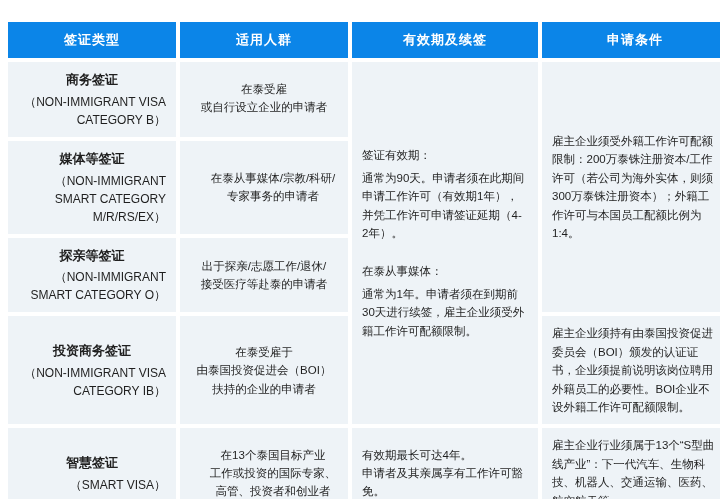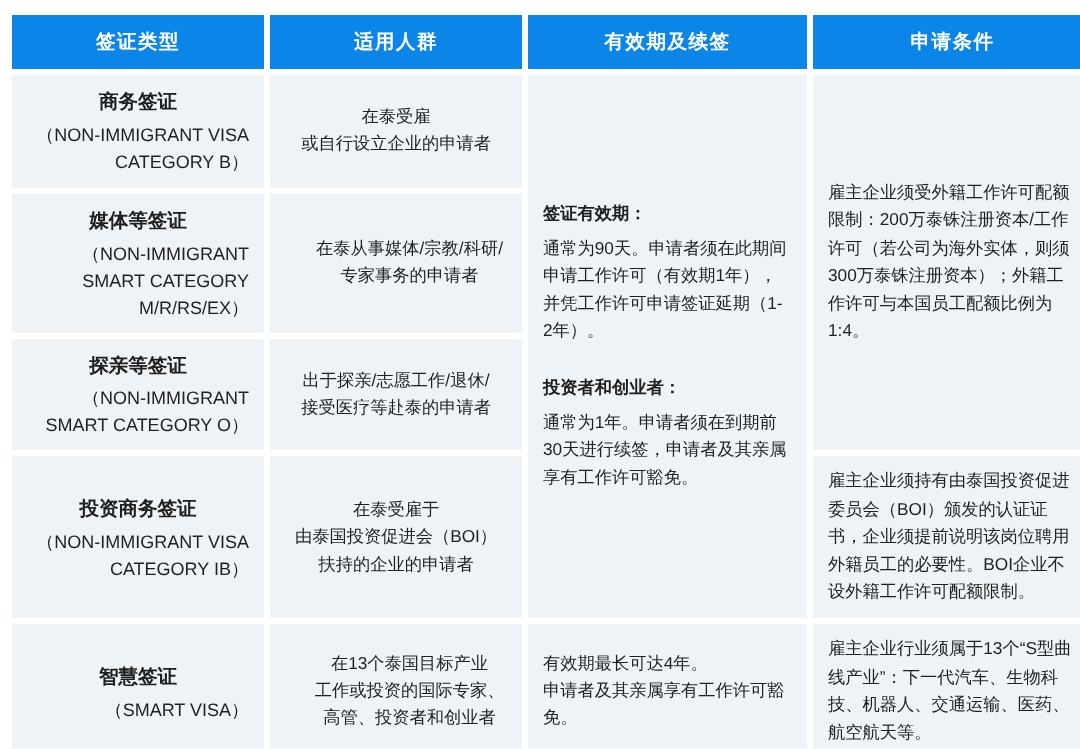"签证类型" .table-wrap { margin-top: none -> 12px }
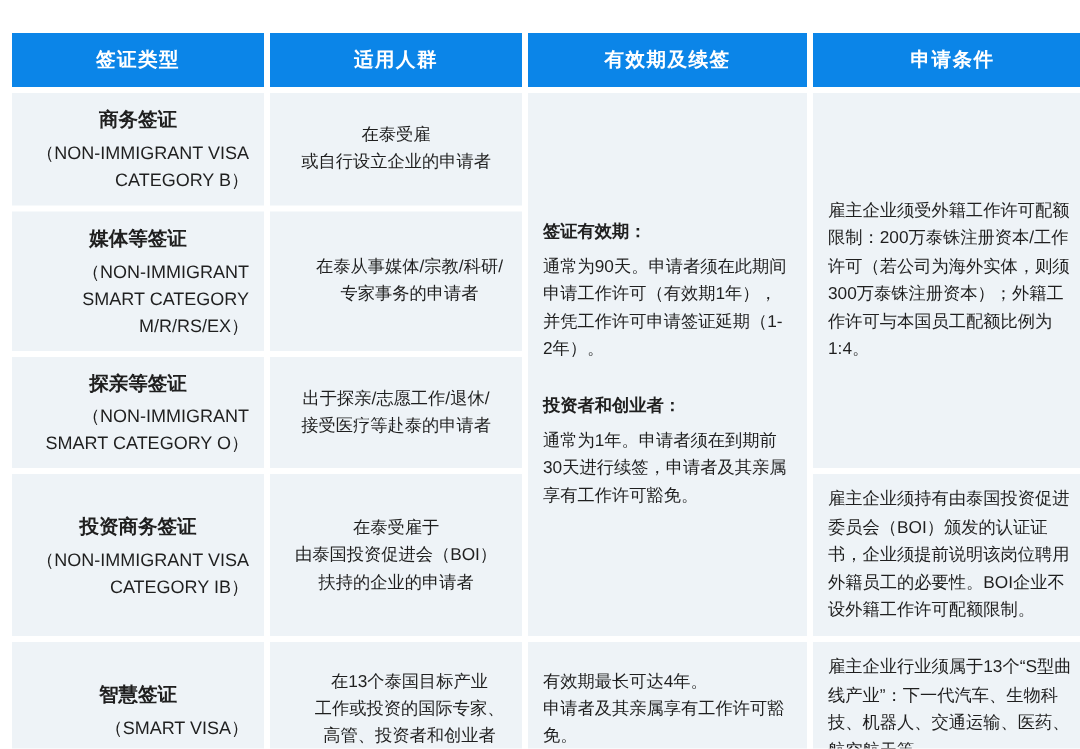"在泰受雇" td.cell { font-family: none -> Liberation Mono, monospace }
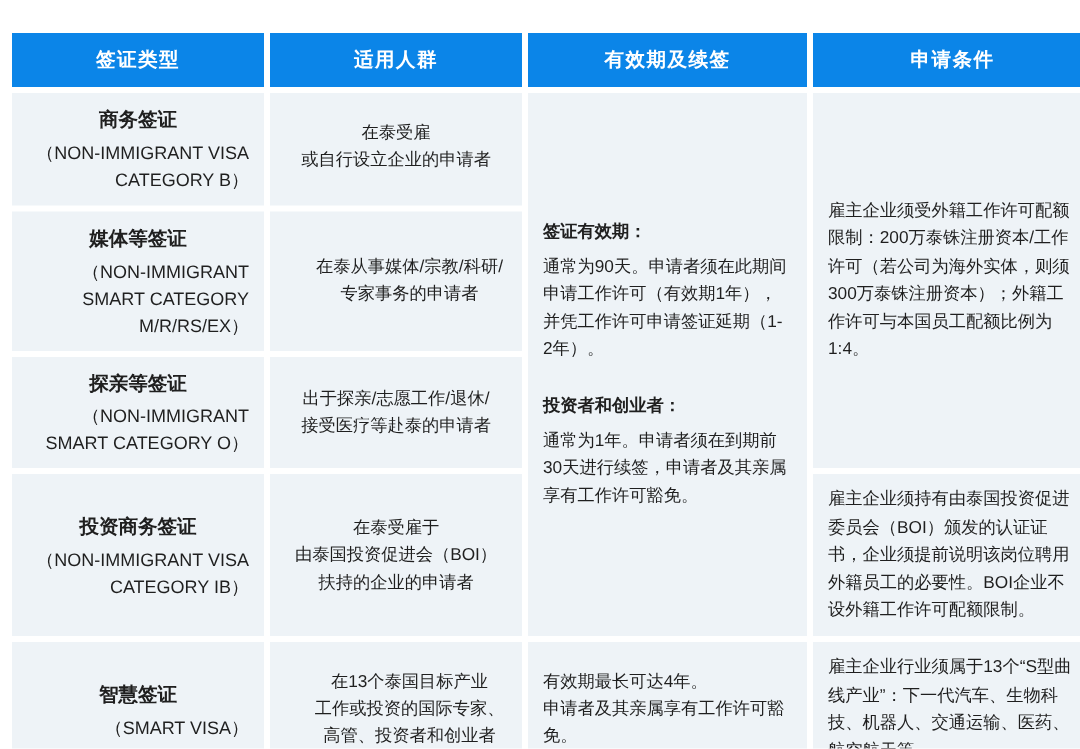"签证有效期：" .block-title { font-weight: bold -> normal }
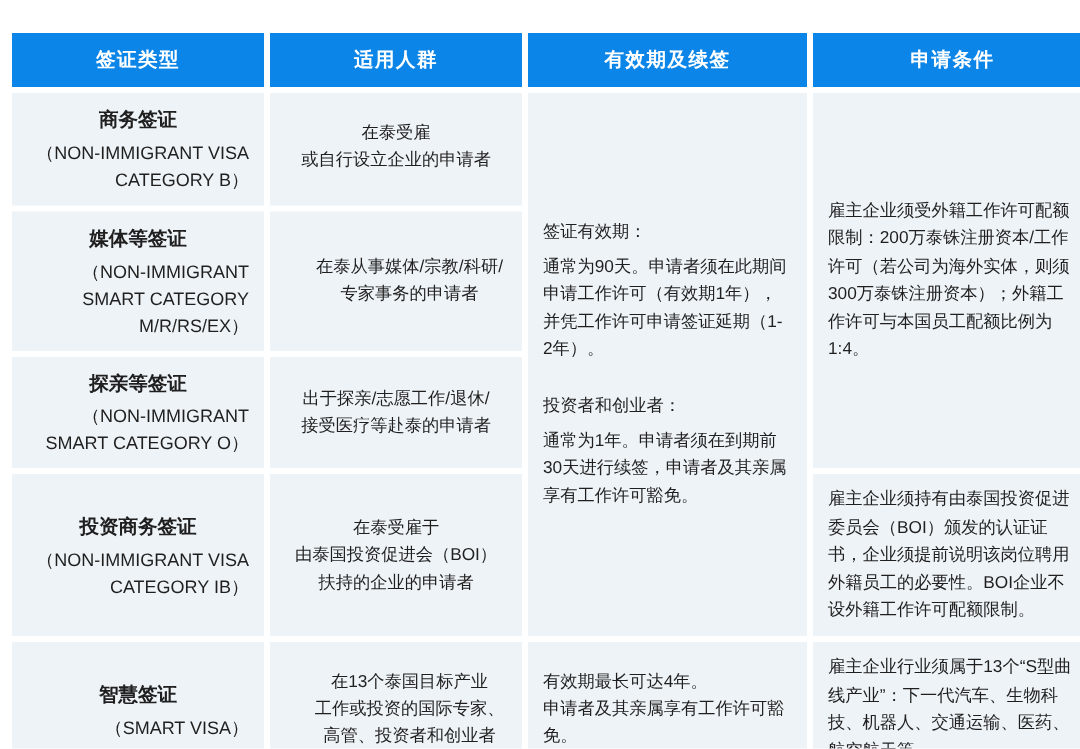"通常为90天。申请者须在此期间申请工作许可（有效期1年），并凭工作许可申请签证延" span.para { text: 1-2 -> 4-2 }
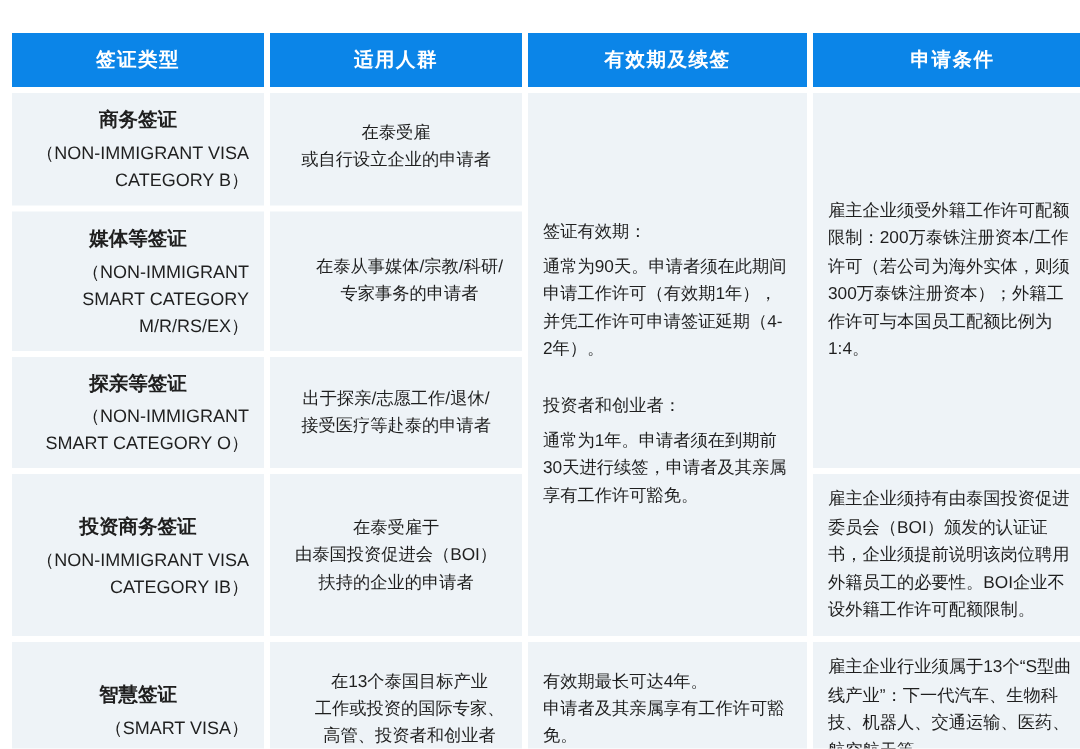"投资者和创业者：" span.para { text: 投资者和创业者 -> 在泰从事媒体 }
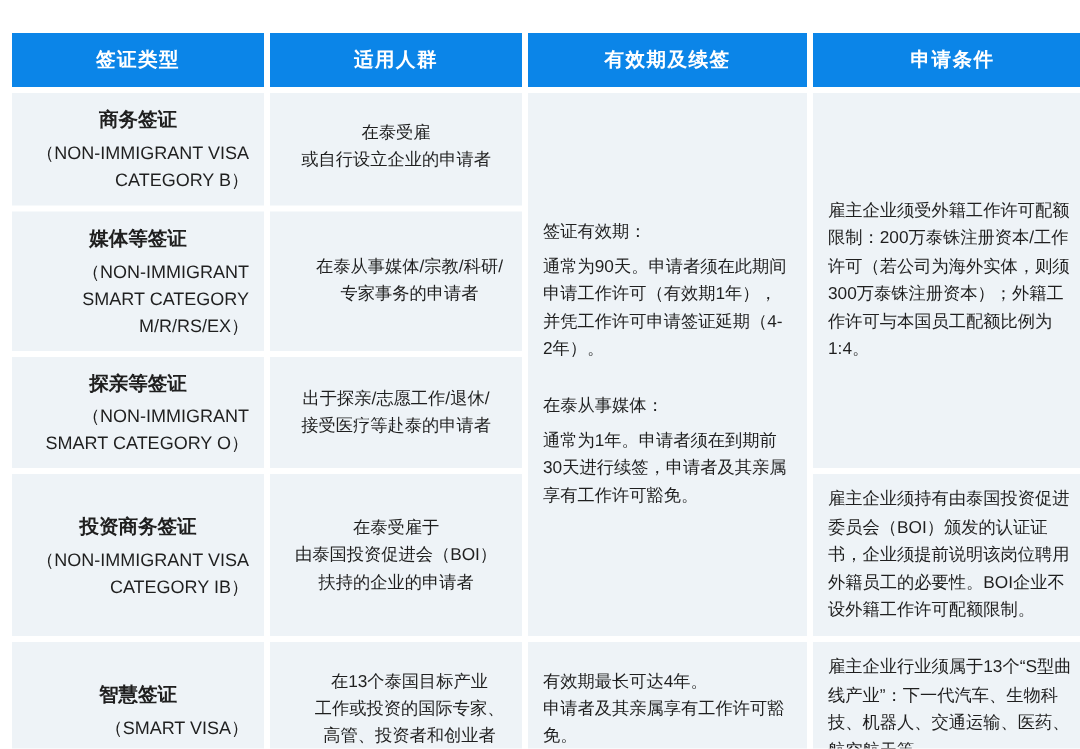"通常为1年。申请者须在到期前30天进行续签，申请者及其亲属享有工作许可豁免。" span.para { text: 申请者及其亲属享有工作许可豁免 -> 雇主企业须受外籍工作许可配额限制 }
